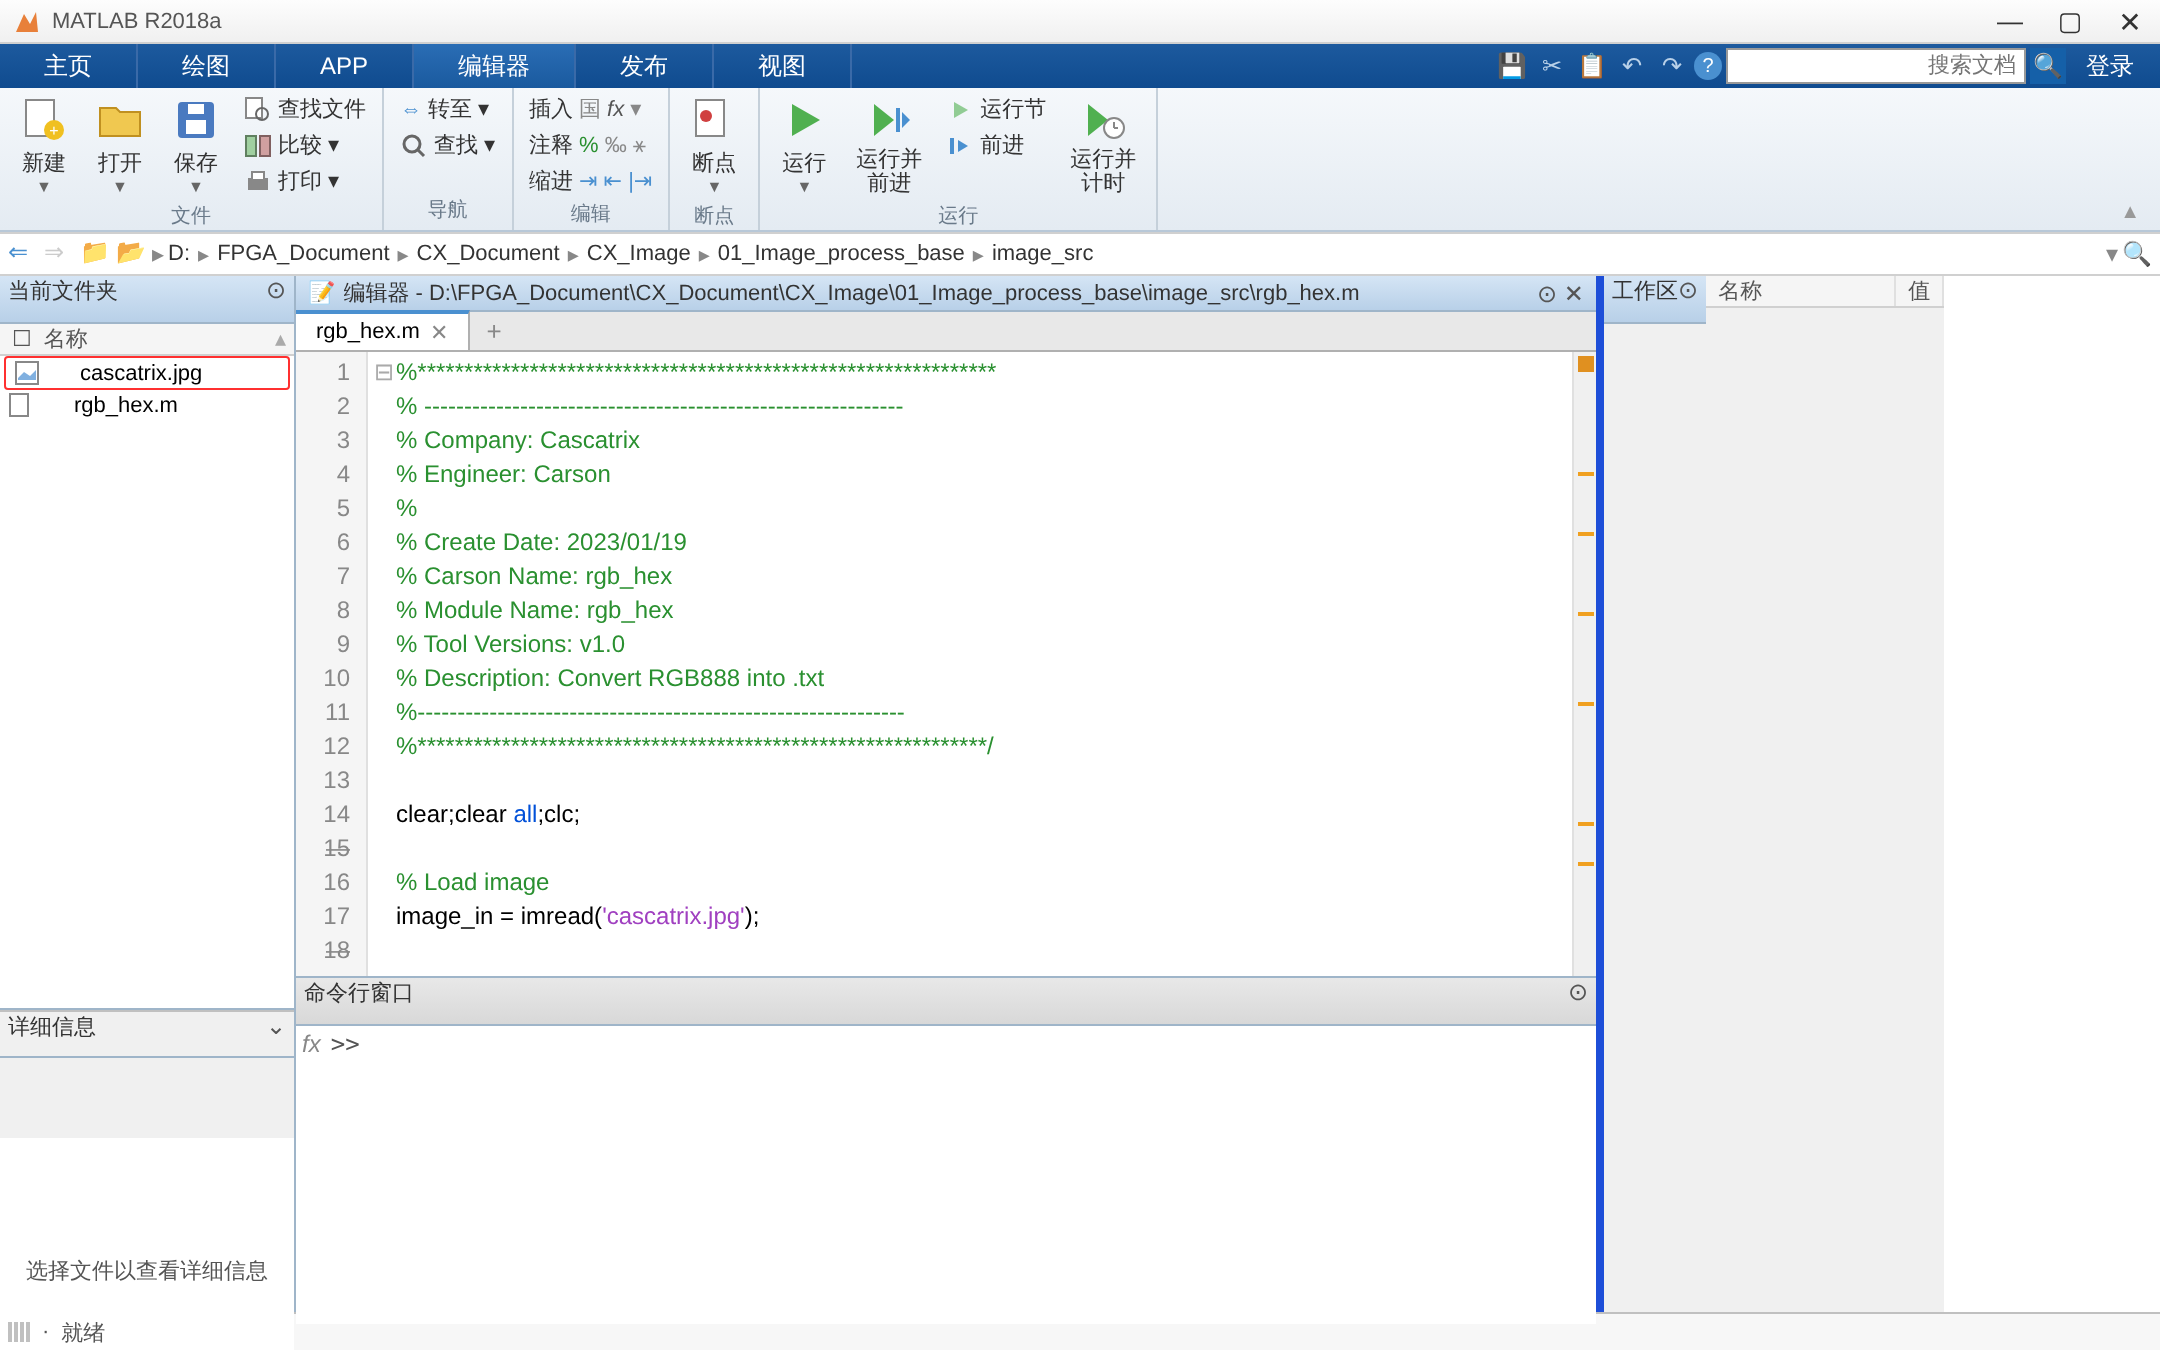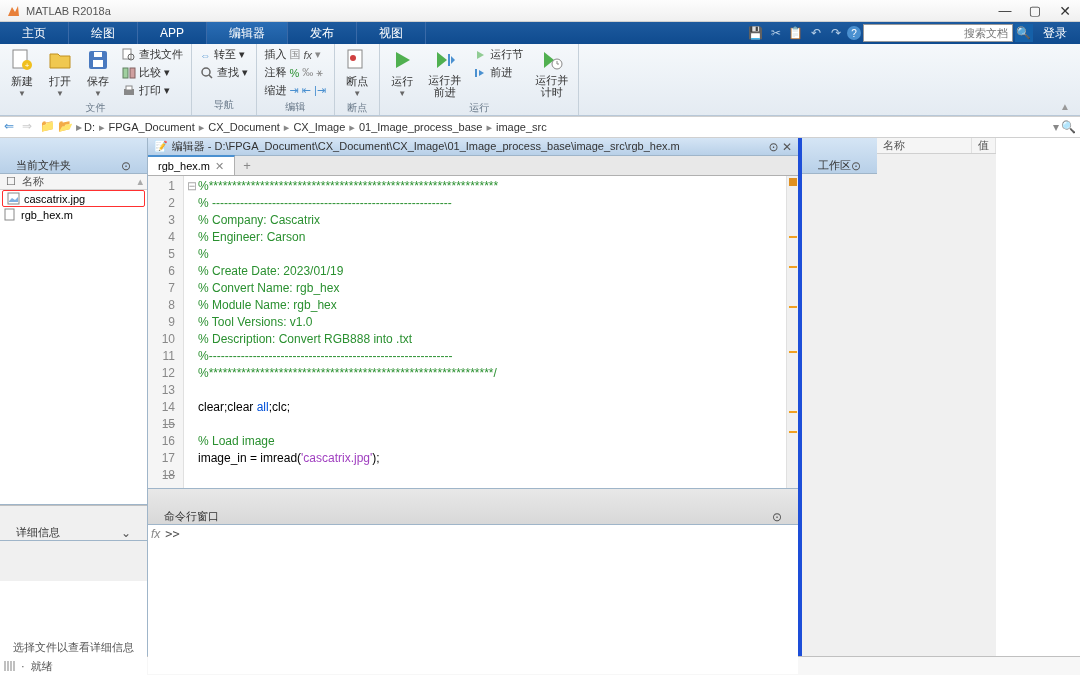"当前文件夹" .panel-header { align-items: flex-end -> flex-start; height: 36px -> 24px; padding: 0 16px -> 0 4px }
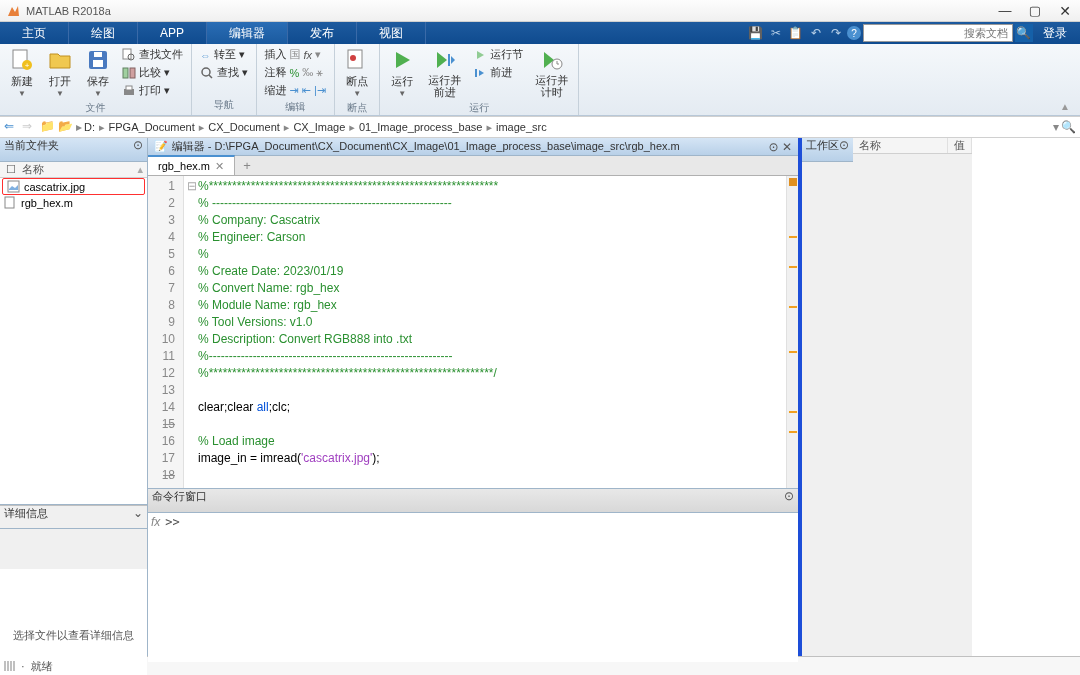"cascatrix.jpg" .file-item { gap: 4px -> 20px }
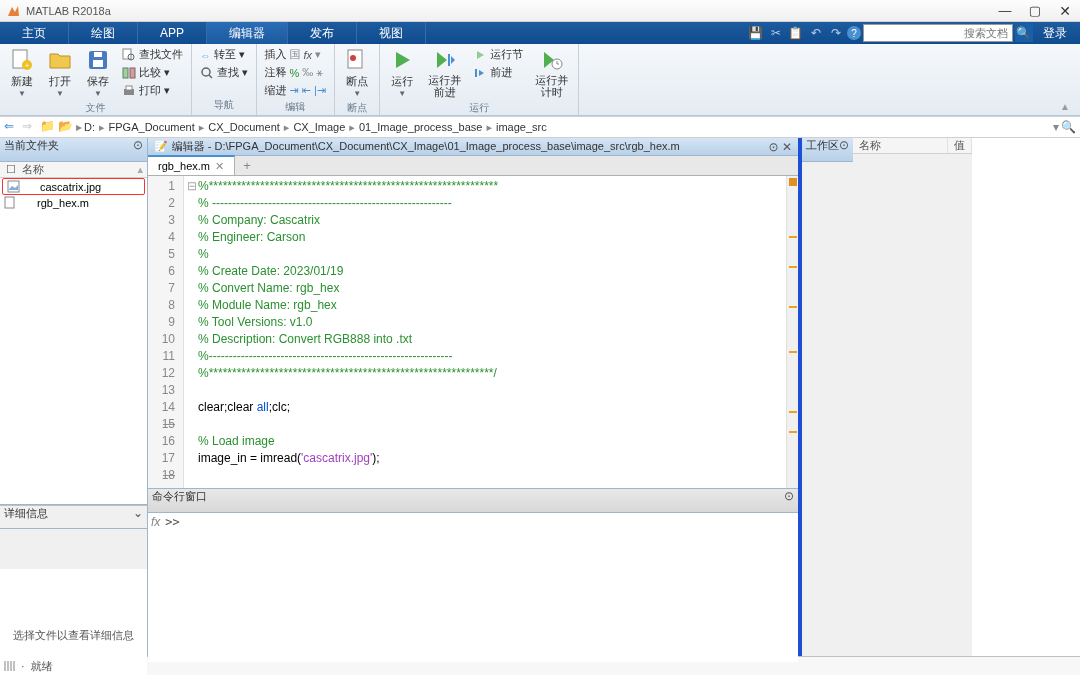"% Convert Name: rgb_hex" span.cmt { text: Convert -> Carson }
